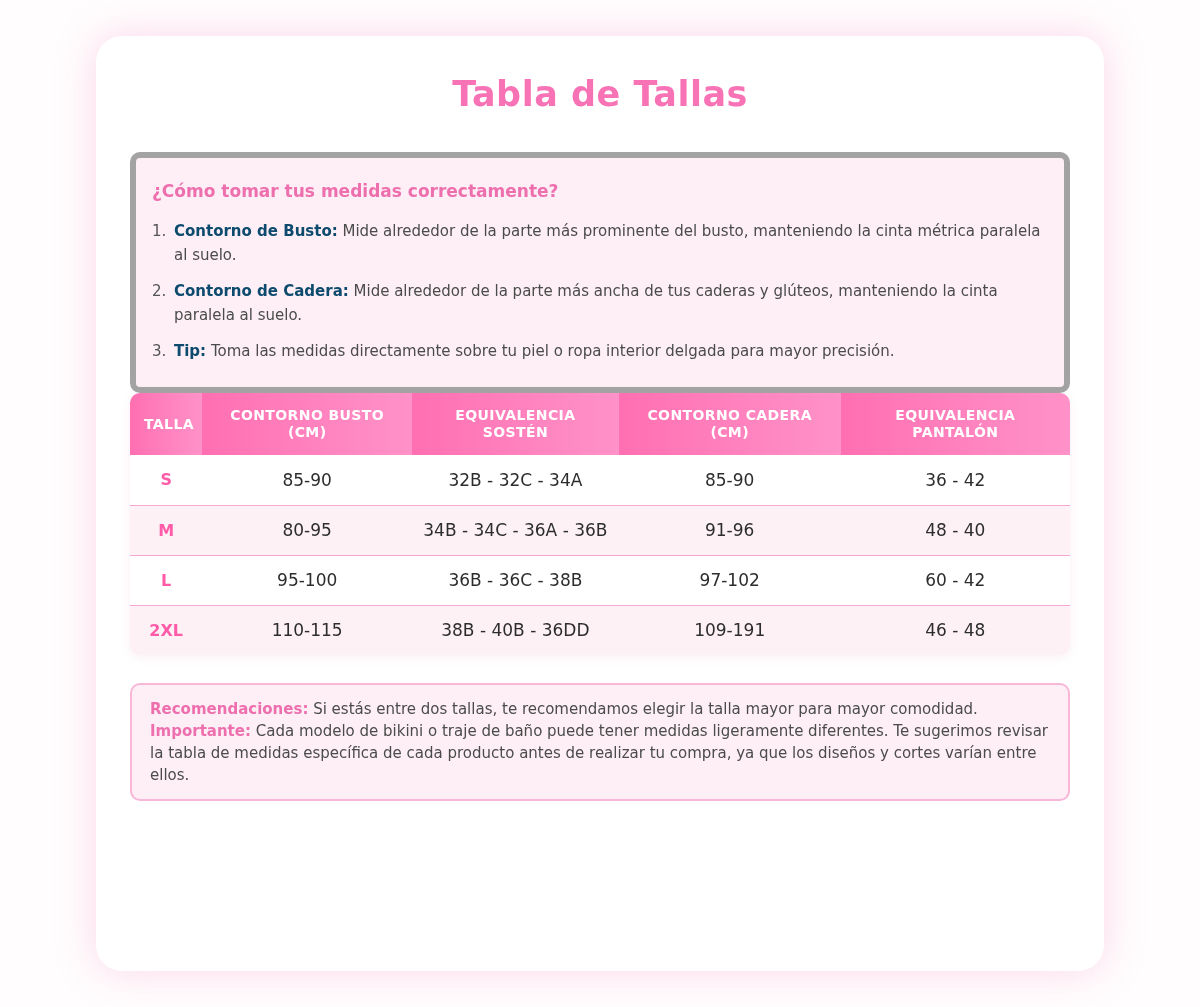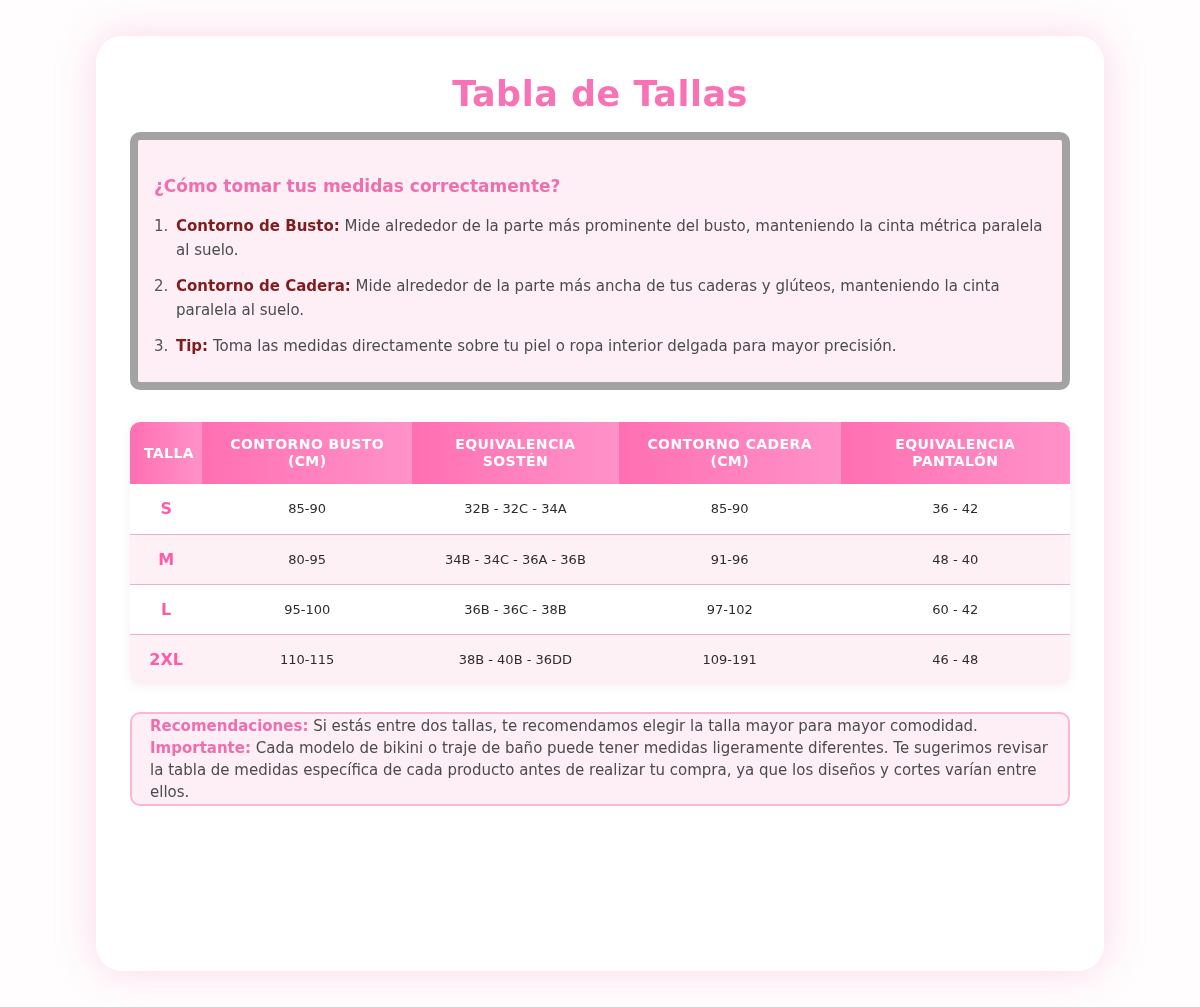"Tabla de Tallas" .page-title { margin-bottom: 18px -> 38px }
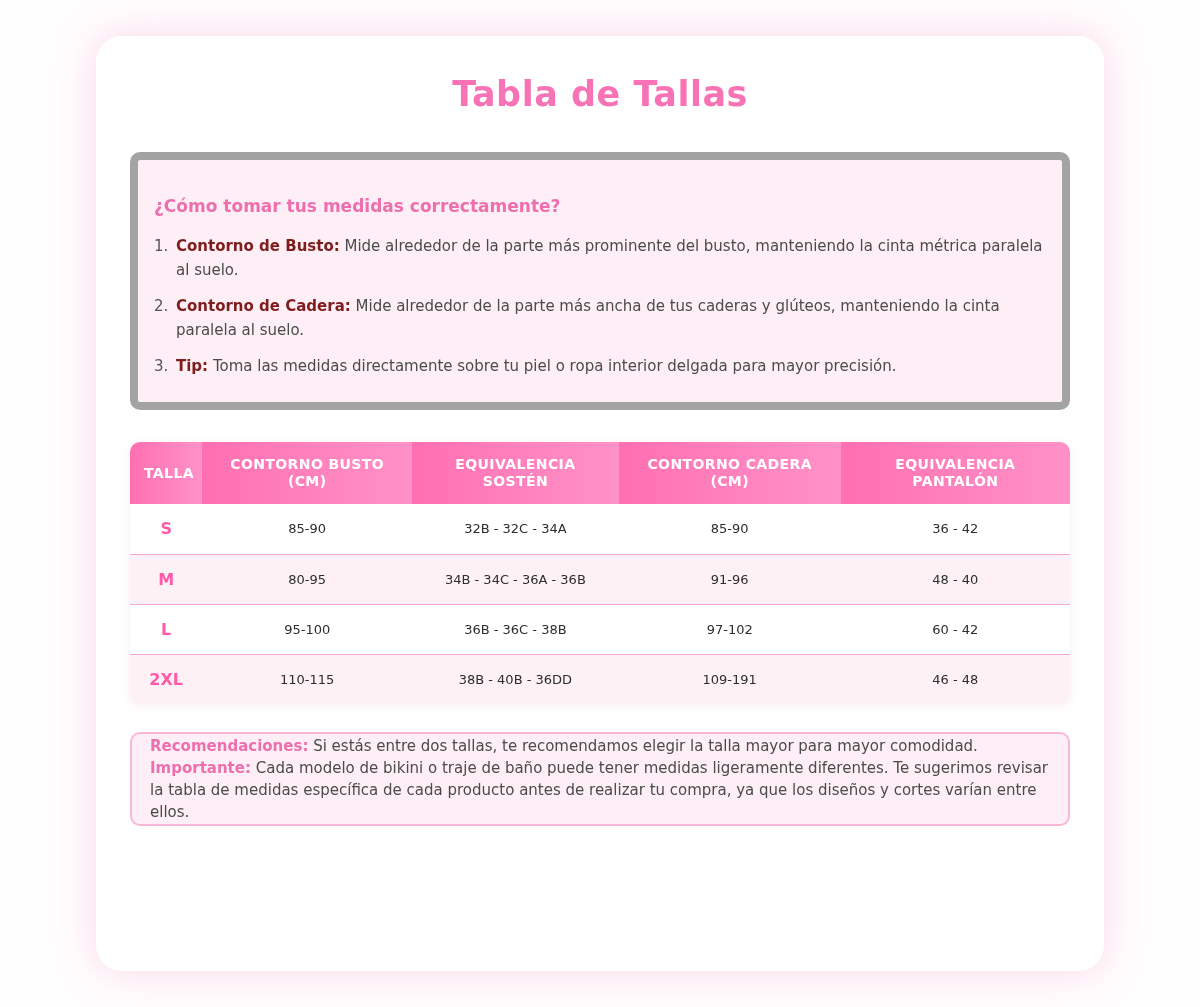"¿Cómo tomar tus medidas correctamente?" .info-box { border: 8px solid #a3a3a3 -> 6px solid #a3a3a3; margin-bottom: 32px -> none; padding: 36px 18px 24px 16px -> 23px 18px 24px 16px }
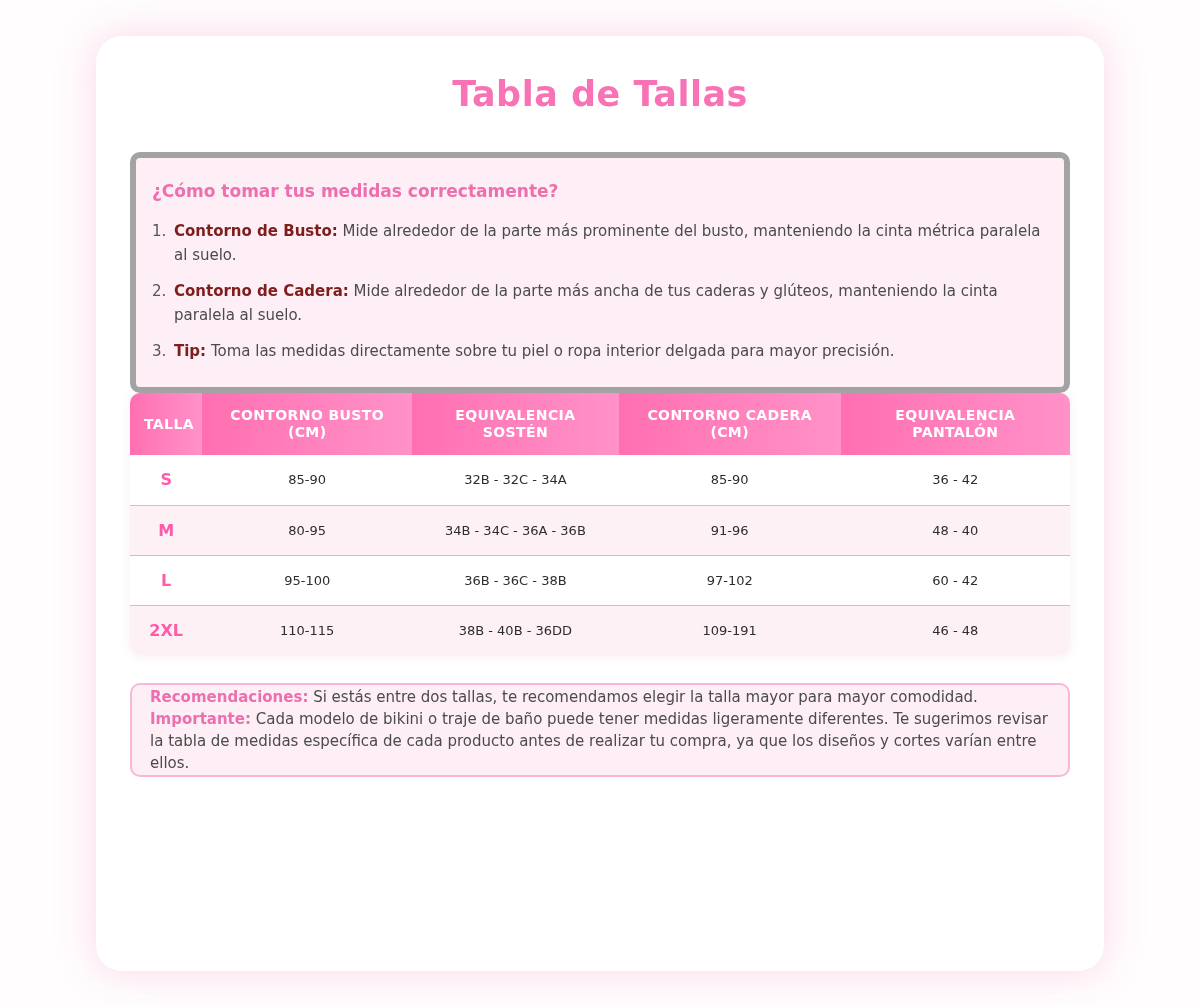"Contorno de Busto:" .step-label { color: #7f1d1d -> #0c4a6e }
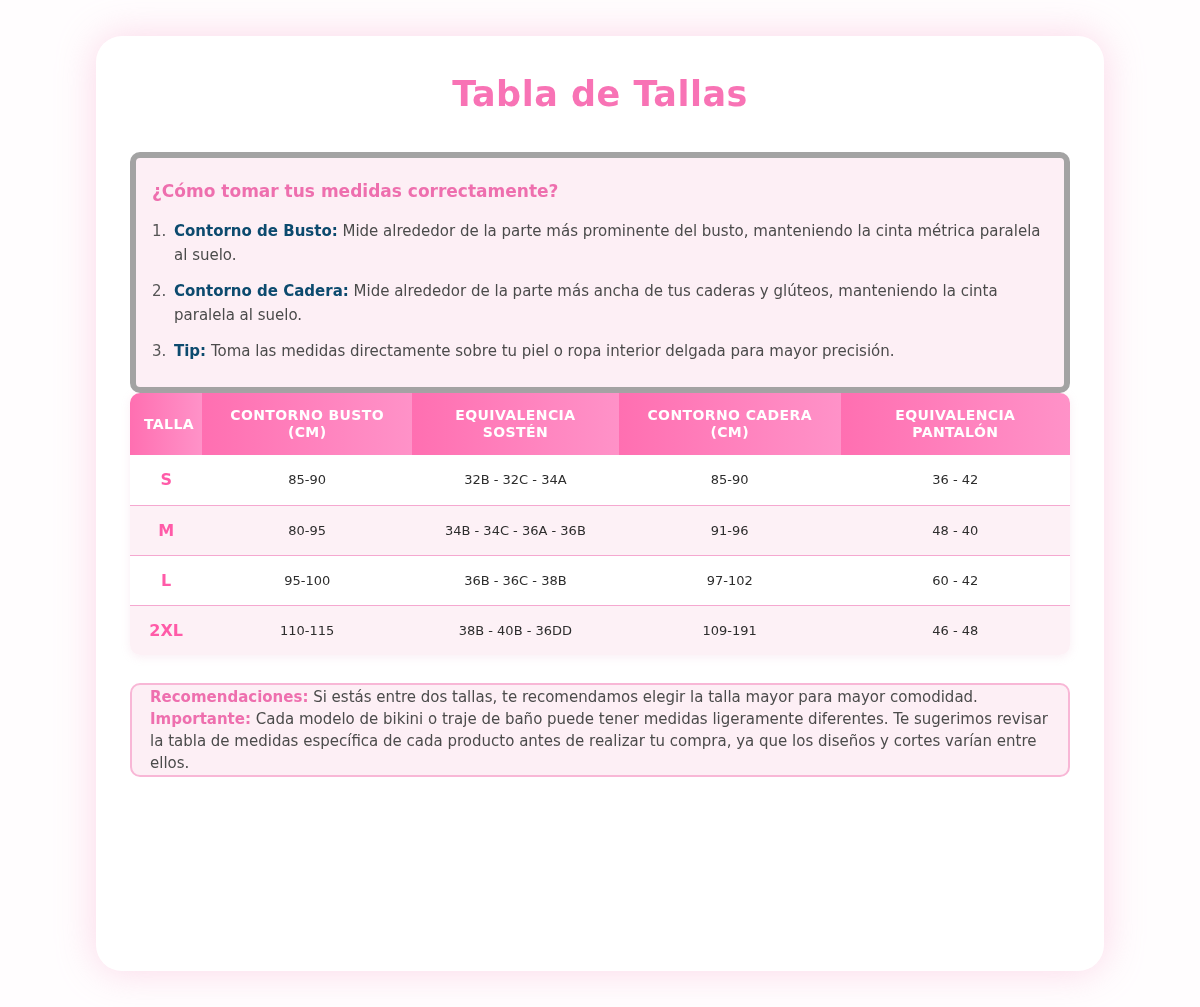"85-90" tbody td { font-size: 13px -> 17px }
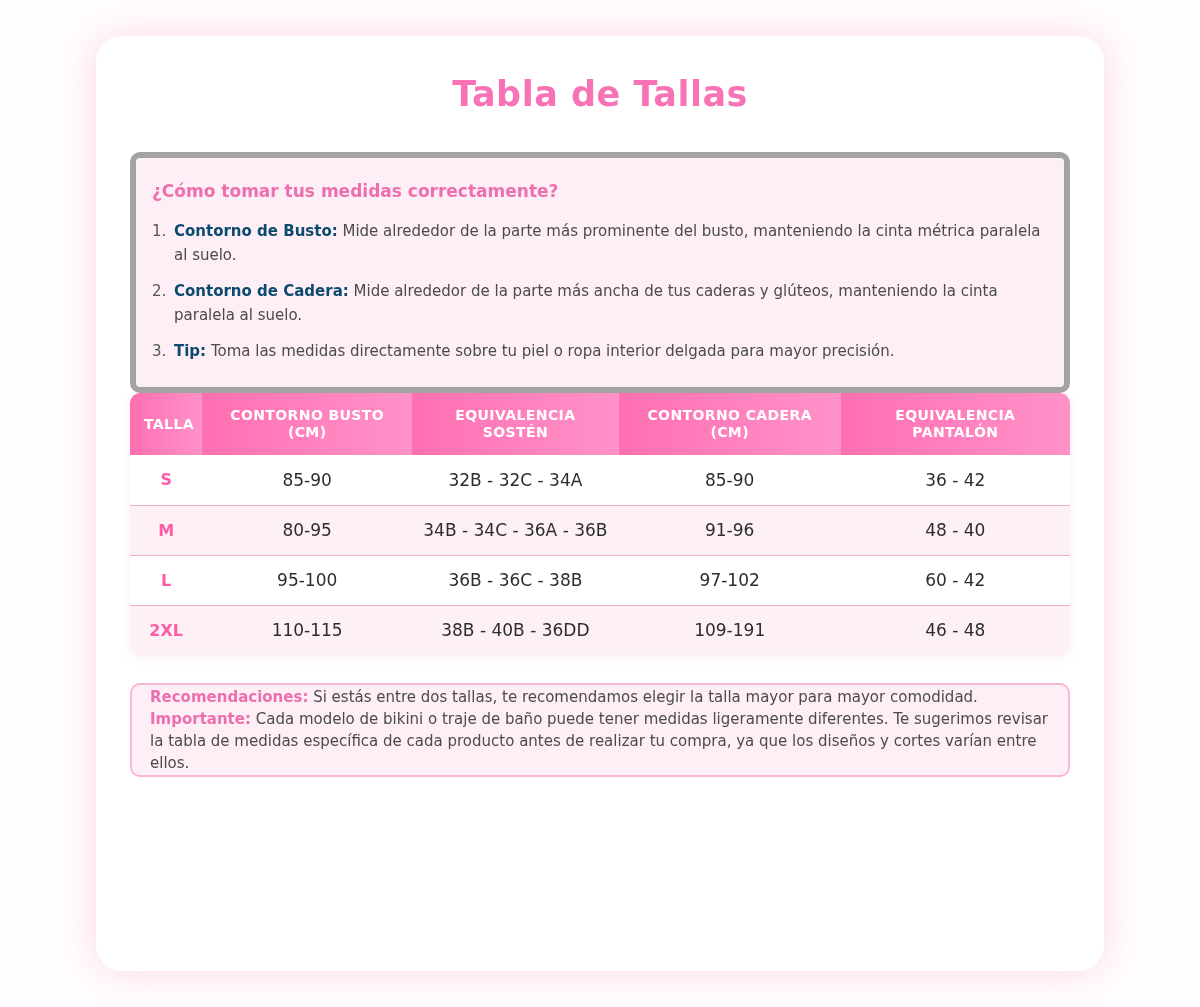"Recomendaciones: Si estás entre dos" .notes-box { padding: 1px 18px -> 13px 18px }
